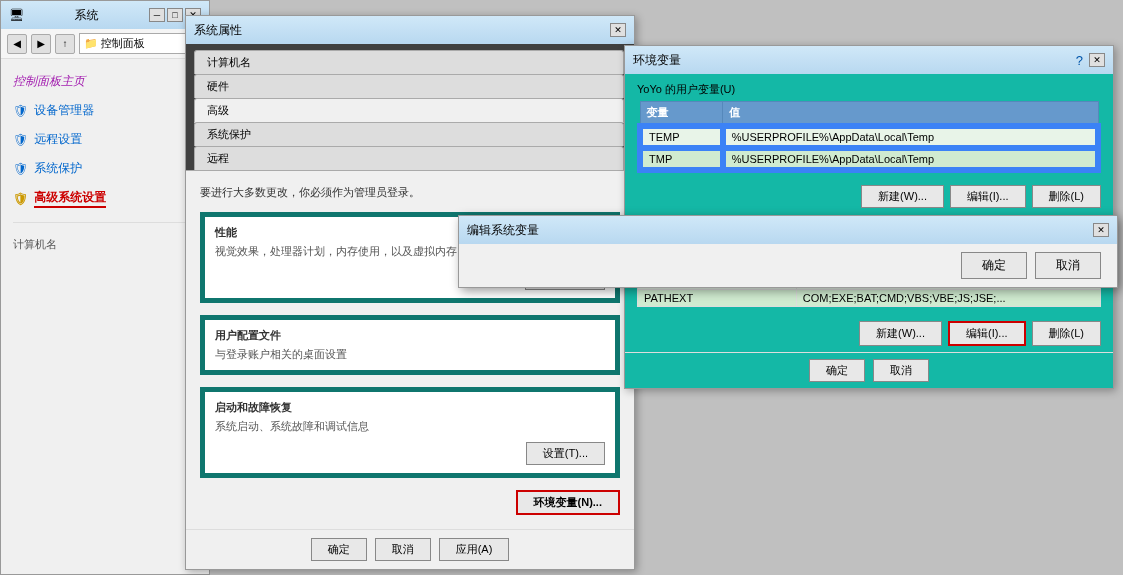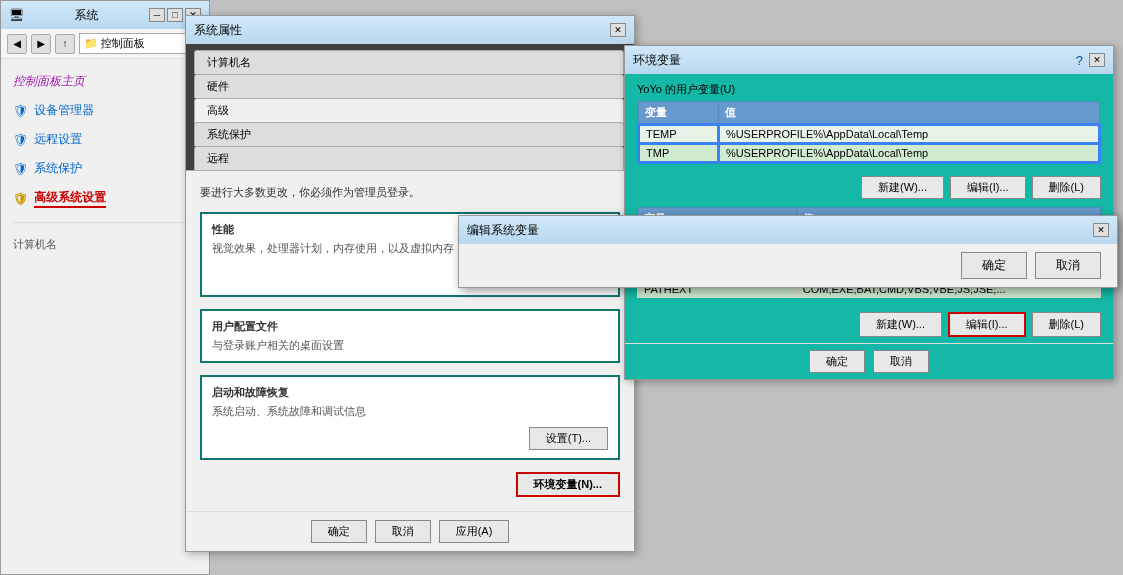"TEMP" .env-table td { border: 3px solid #3b82f6 -> 6px solid #3b82f6 }
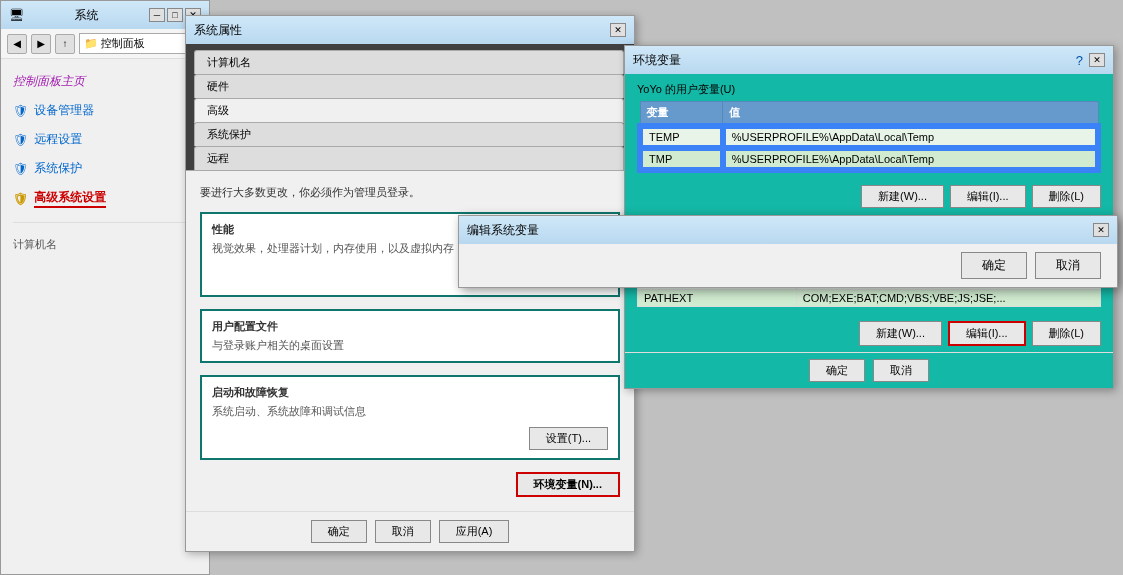"性能" .section-box { border: 2px solid #0f766e -> 5px solid #0f766e }
